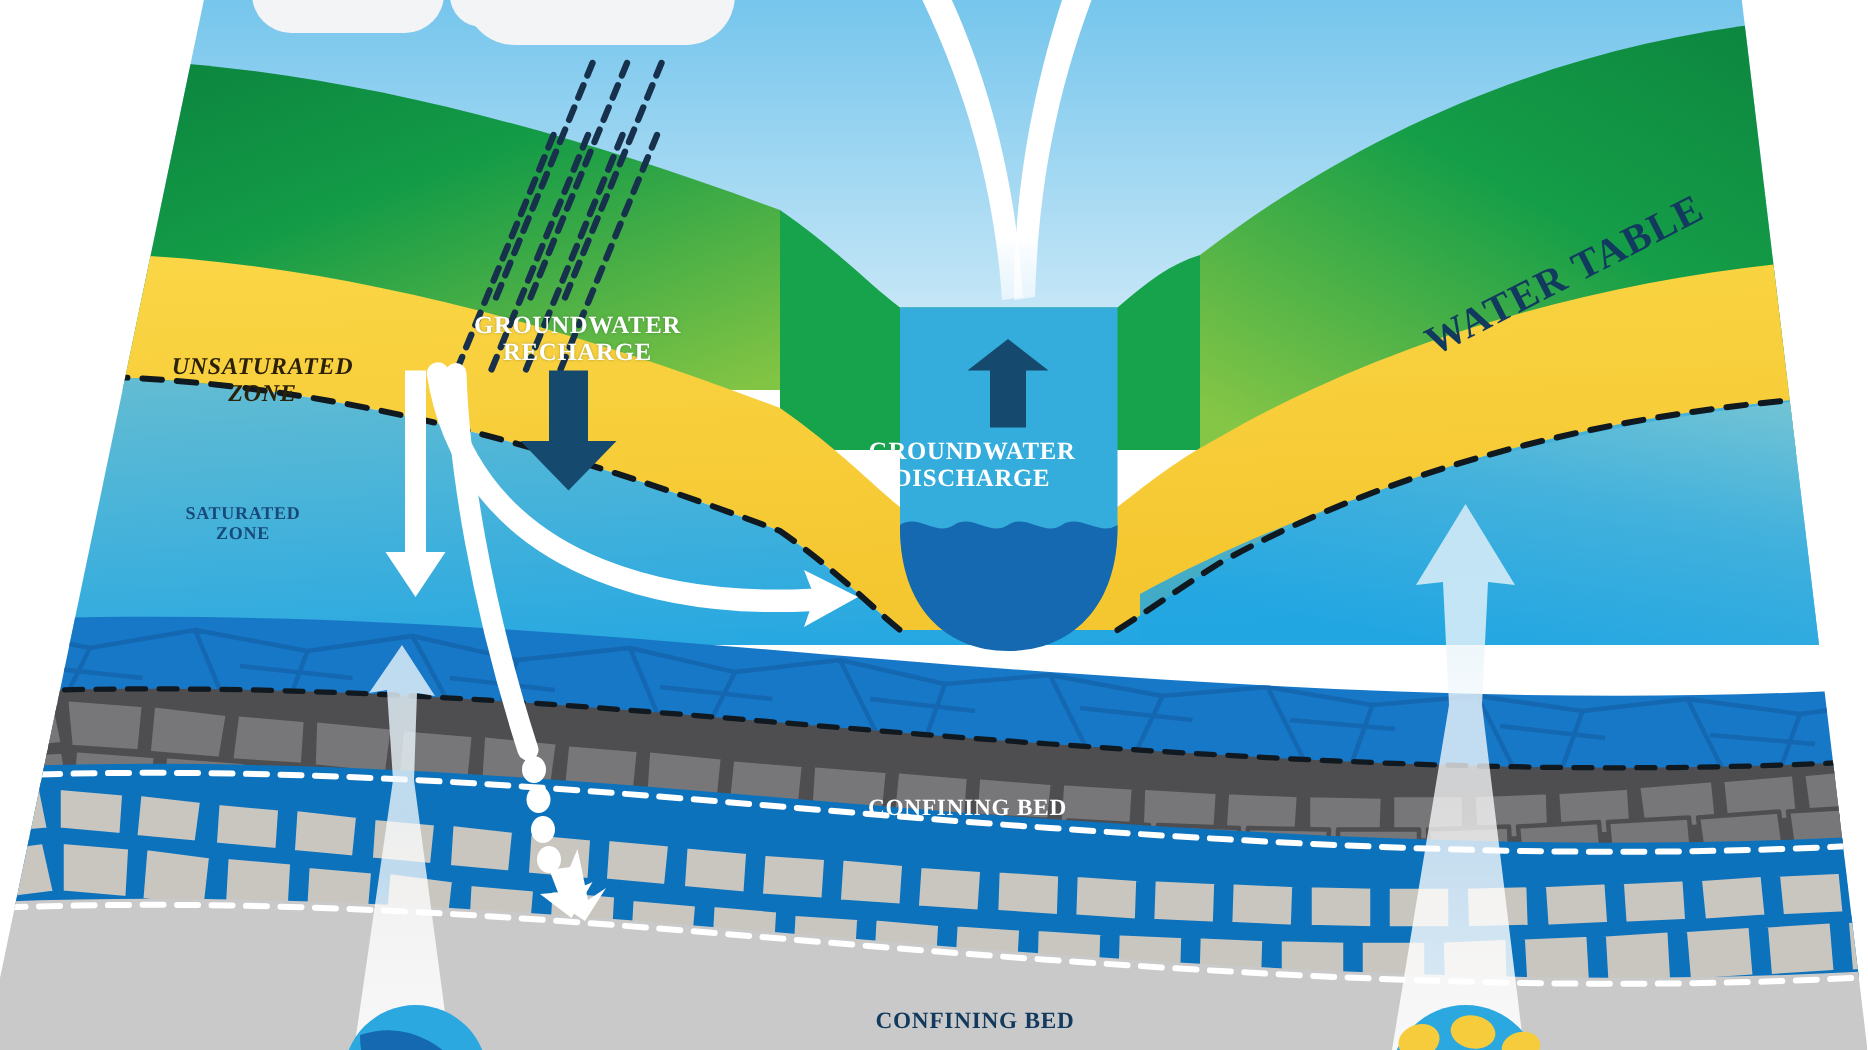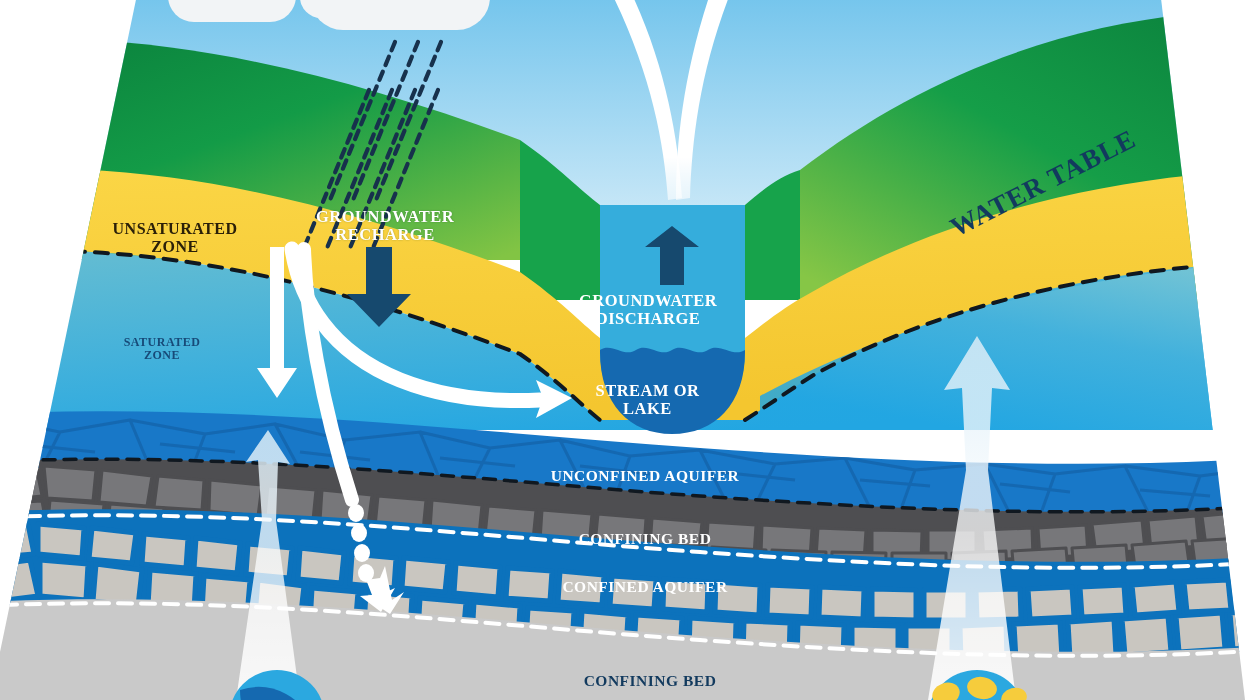"UNSATURATED" #lbl-unsaturated { font-style: none -> italic; top: 220px -> 236px }
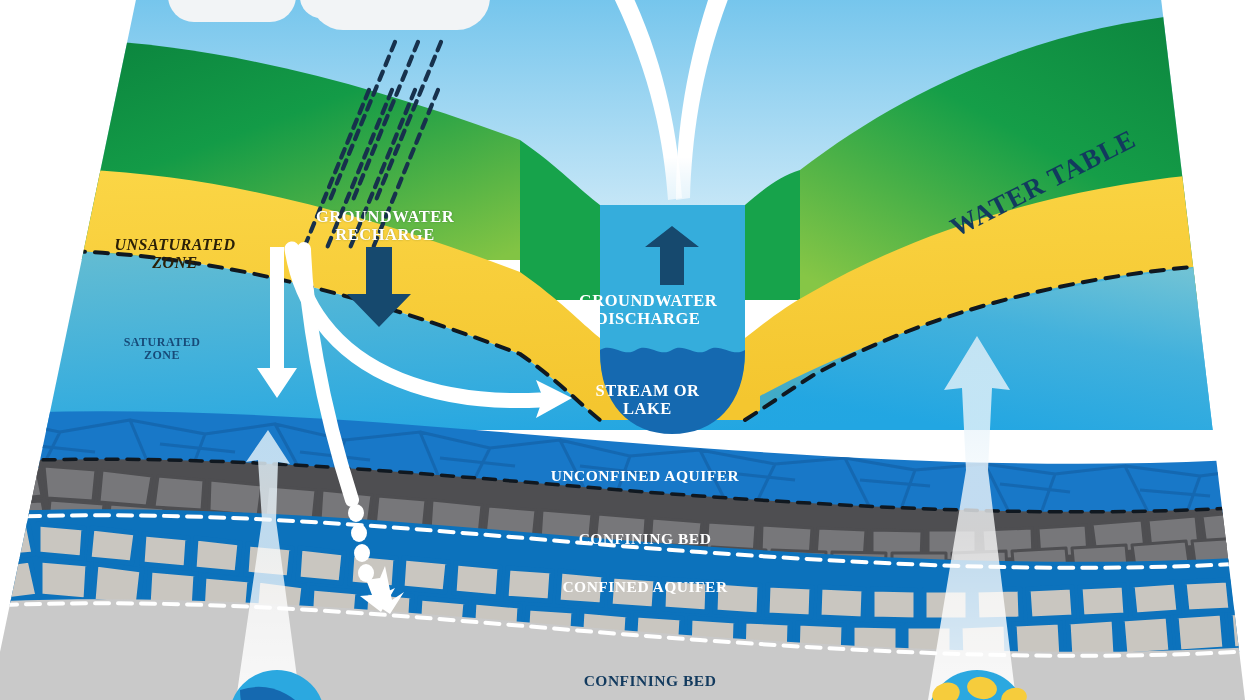"STREAM OR" p.lbl { html: <p>STREAM OR LAKE</p> -> none }
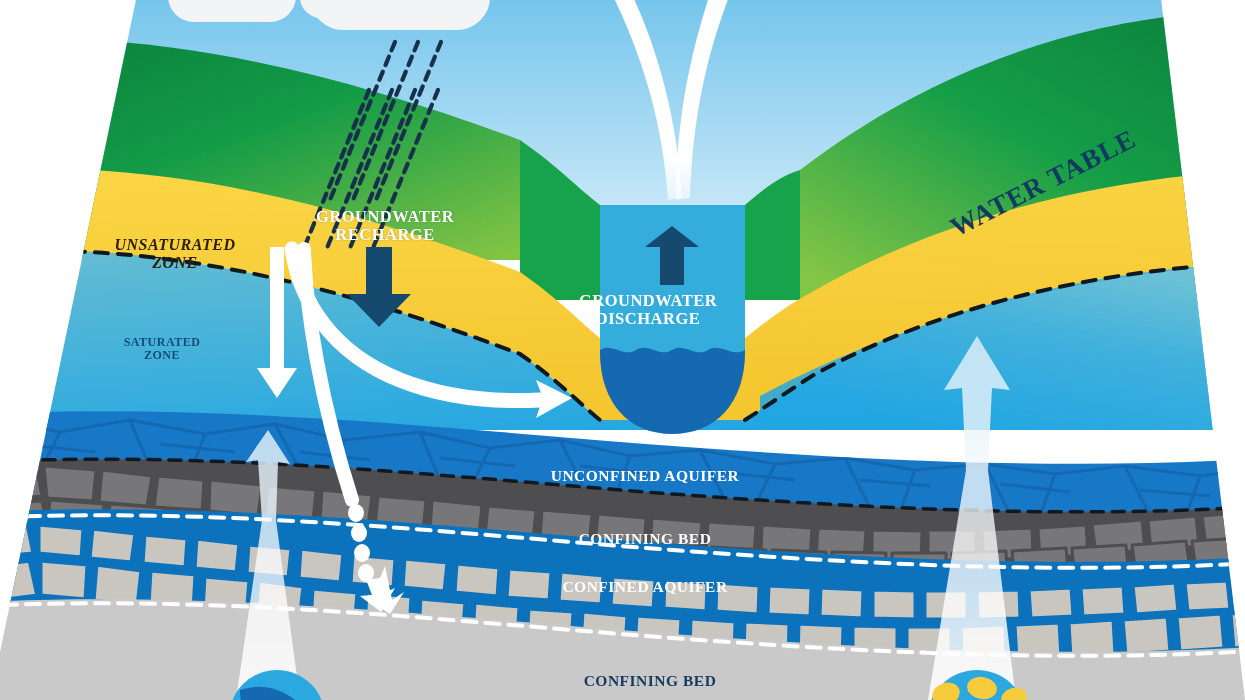"UNCONFINED AQUIFER" p.lbl { html: <p>UNCONFINED AQUIFER</p> -> none }
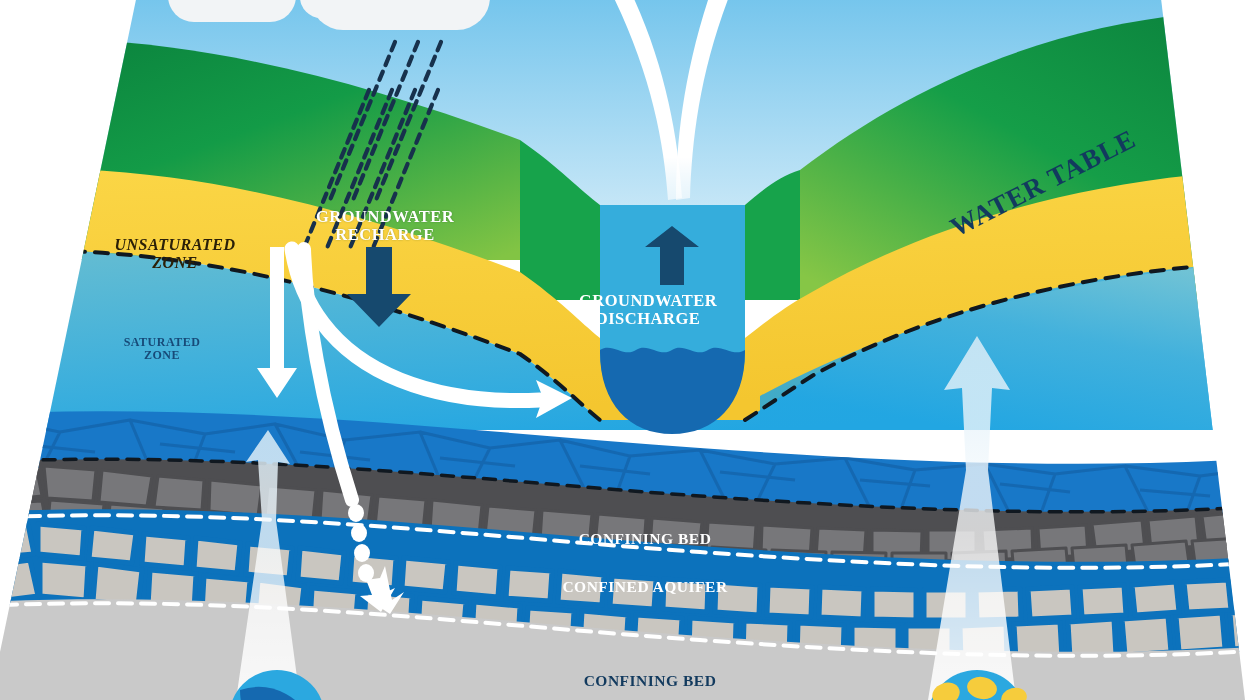"CONFINED AQUIFER" p.lbl { html: <p>CONFINED AQUIFER</p> -> none }
